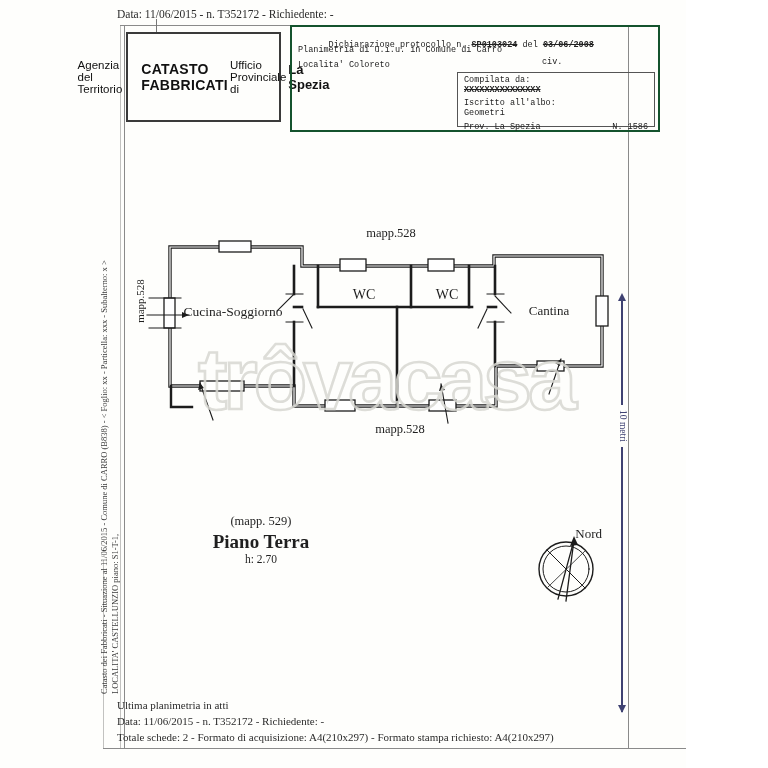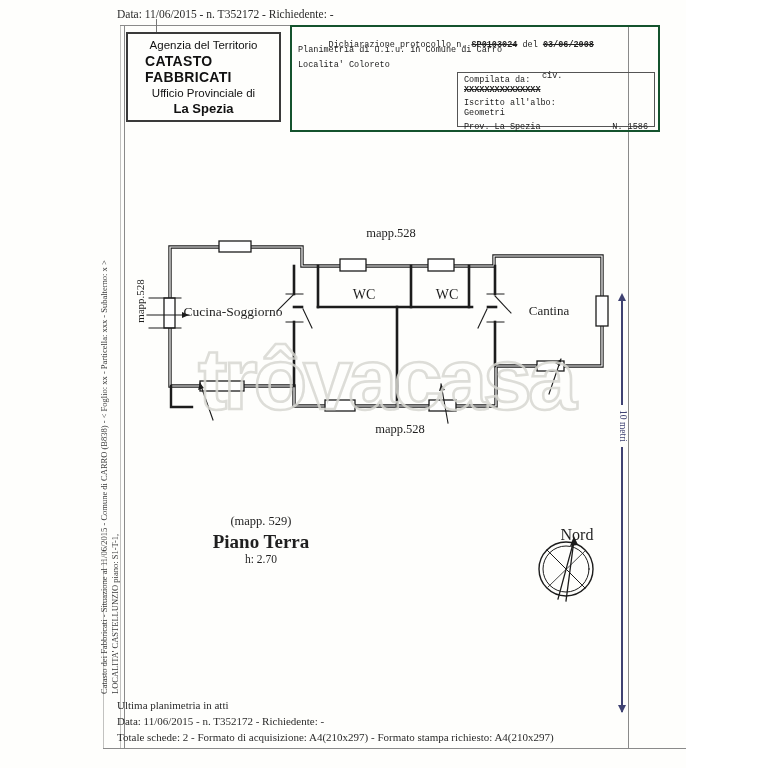"Agenzia del Territorio" div.abs { flex-direction: column -> row }
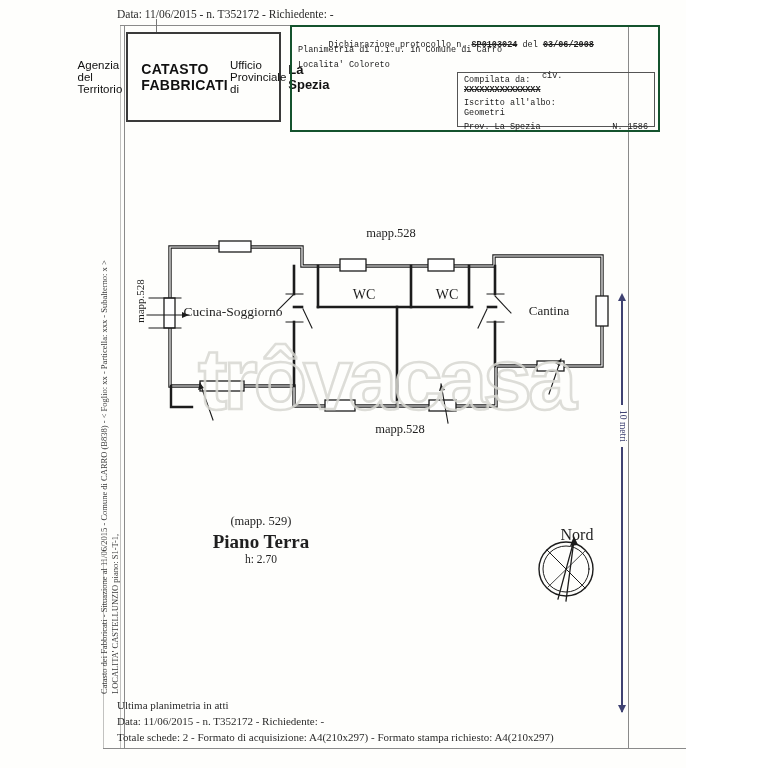"civ." div.abs { top: 44px -> 30px }
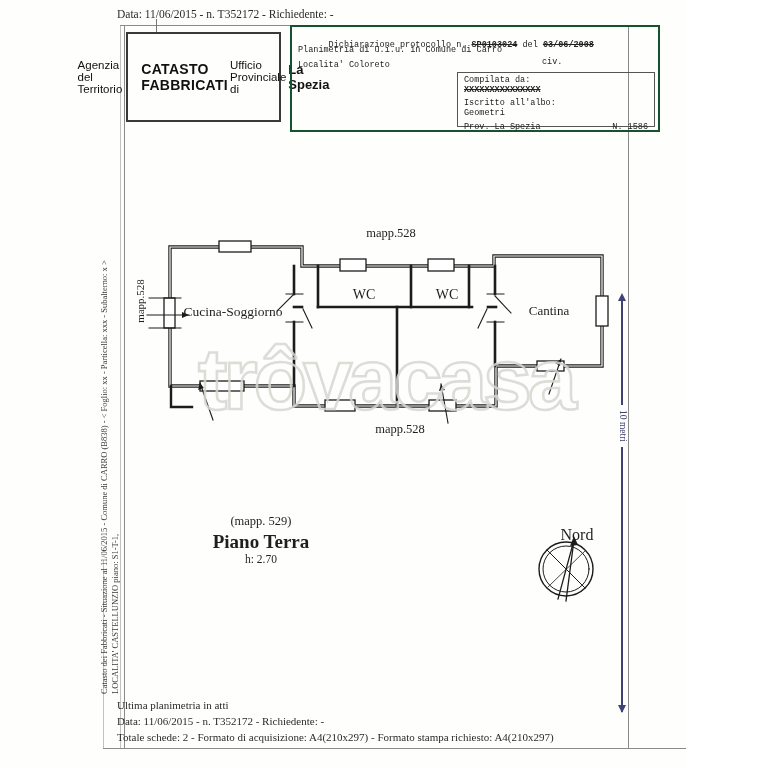"Nord" div.abs { font-size: 16px -> 13px; text-align: none -> right }
